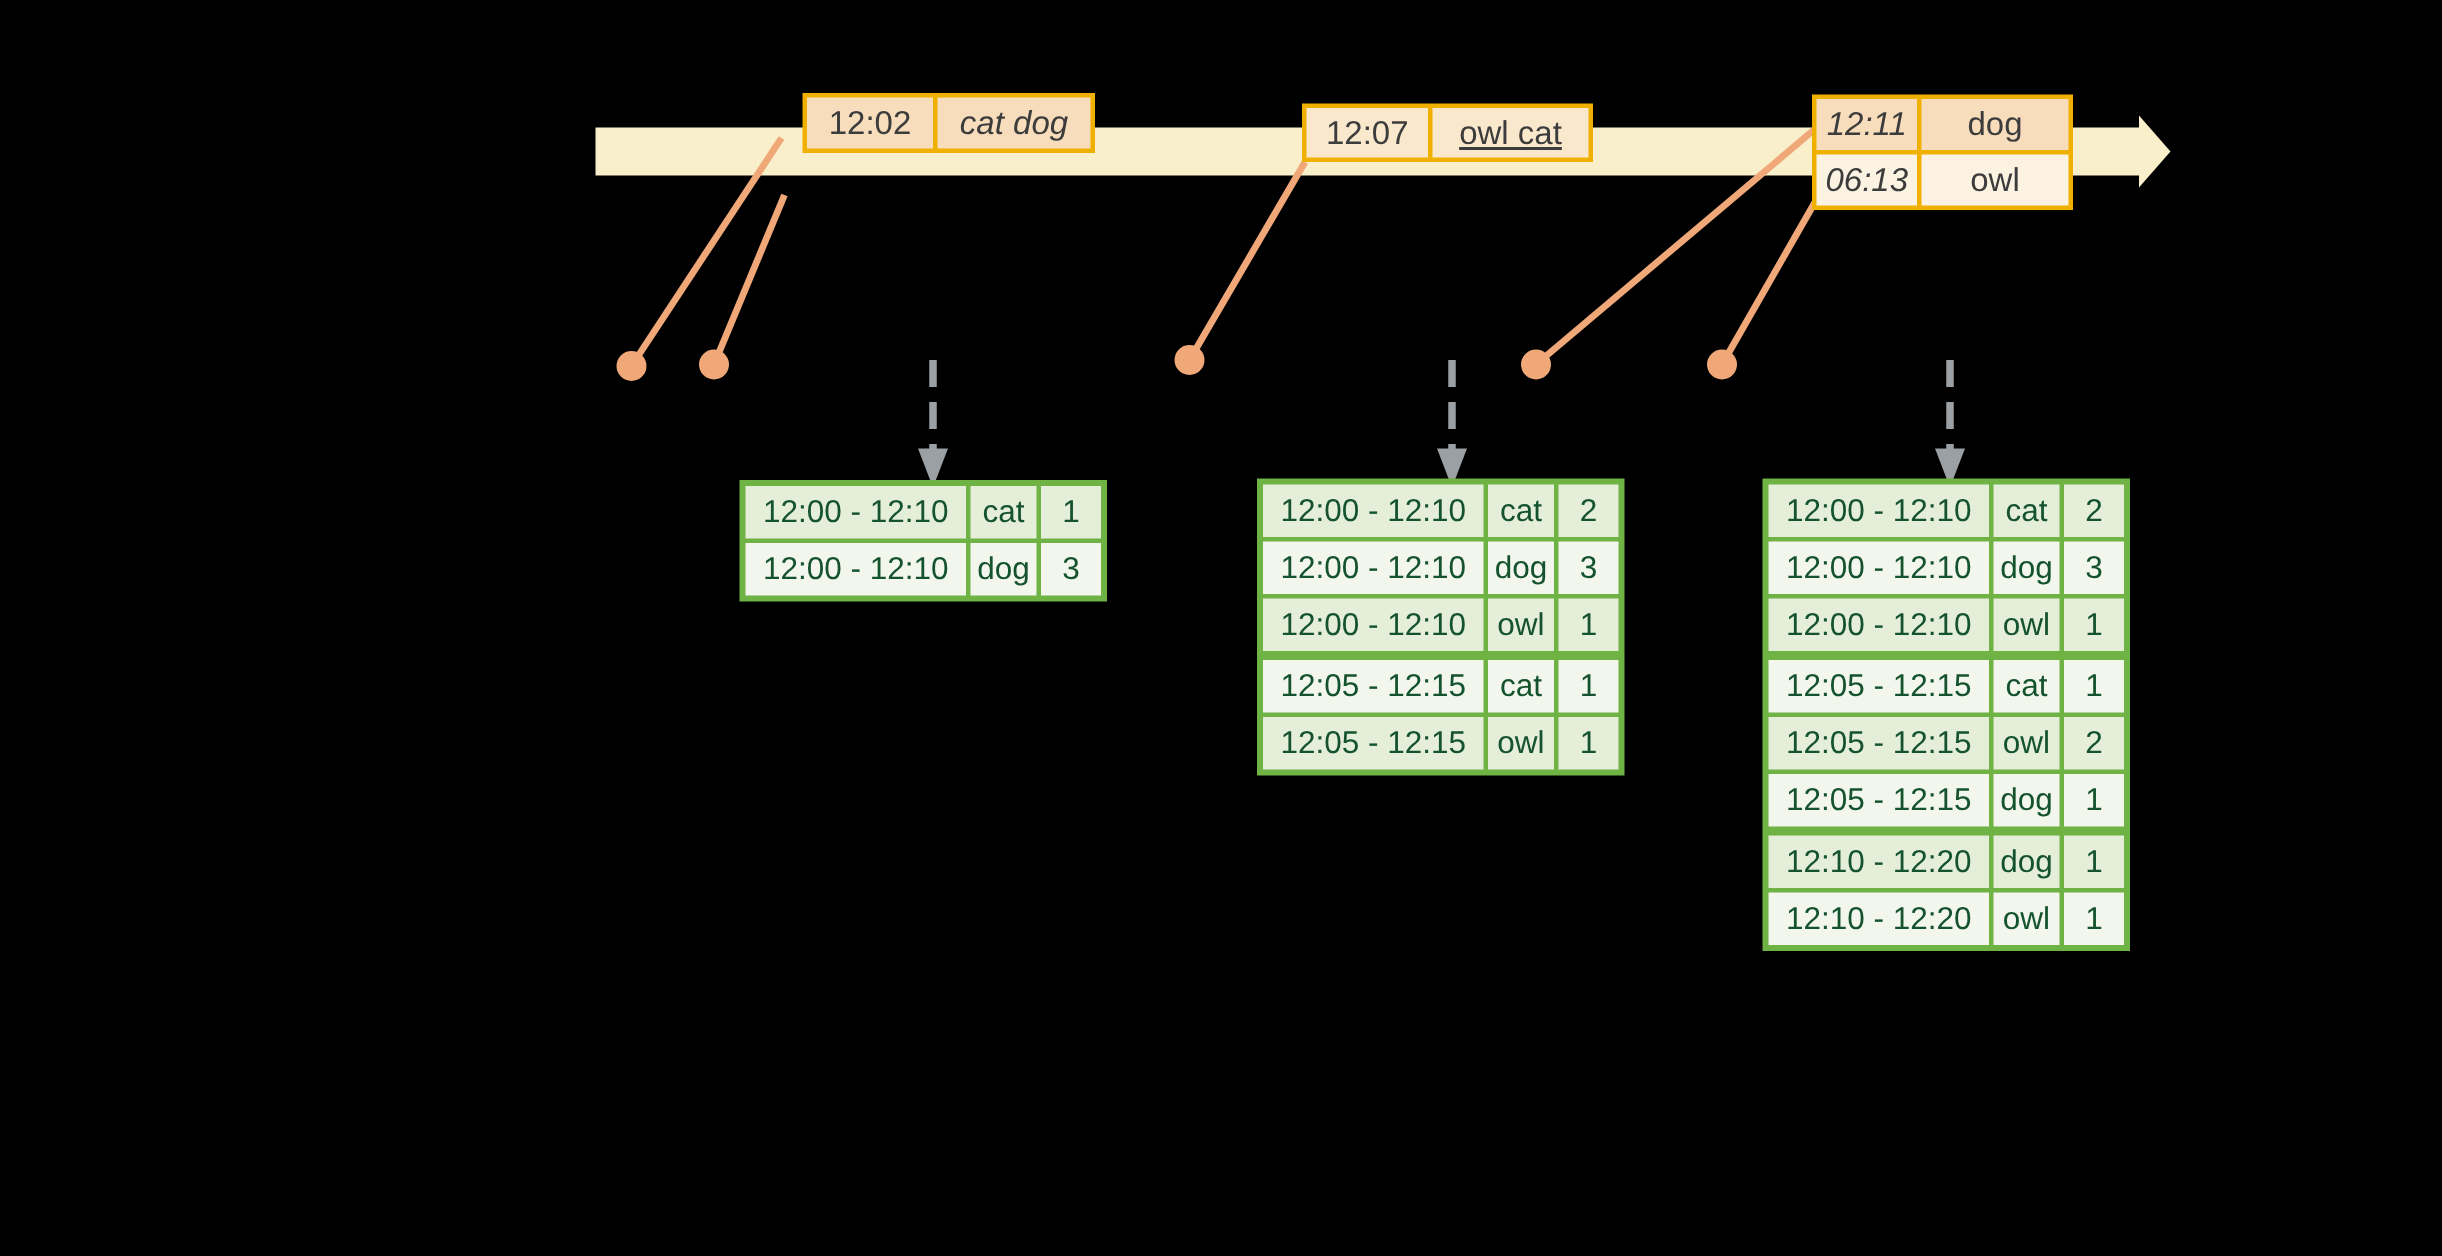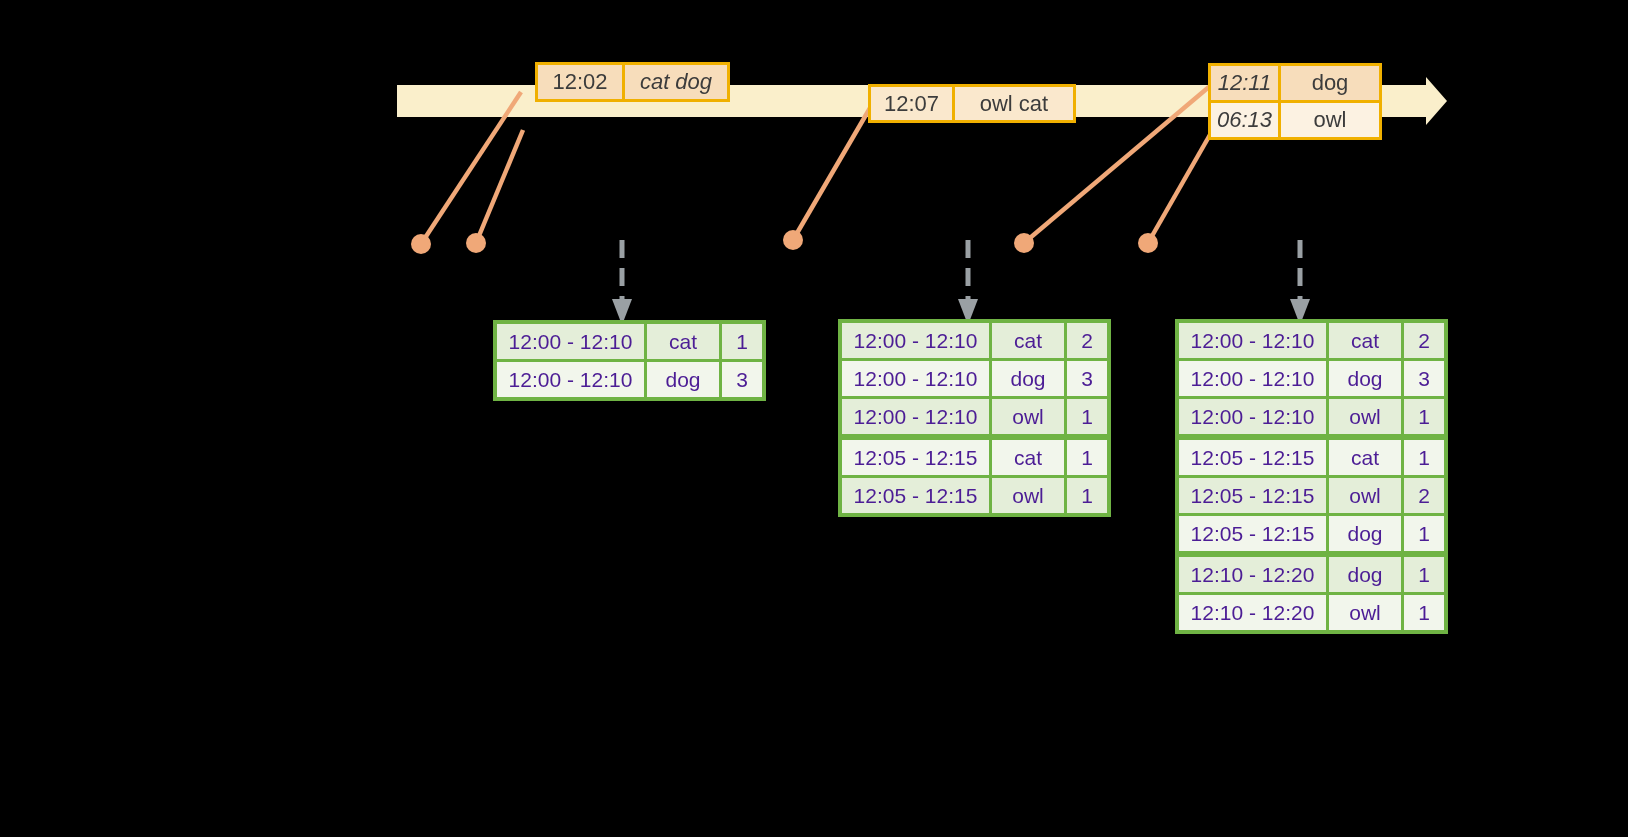"12:07" .ev2 { top: 84px -> 69px }
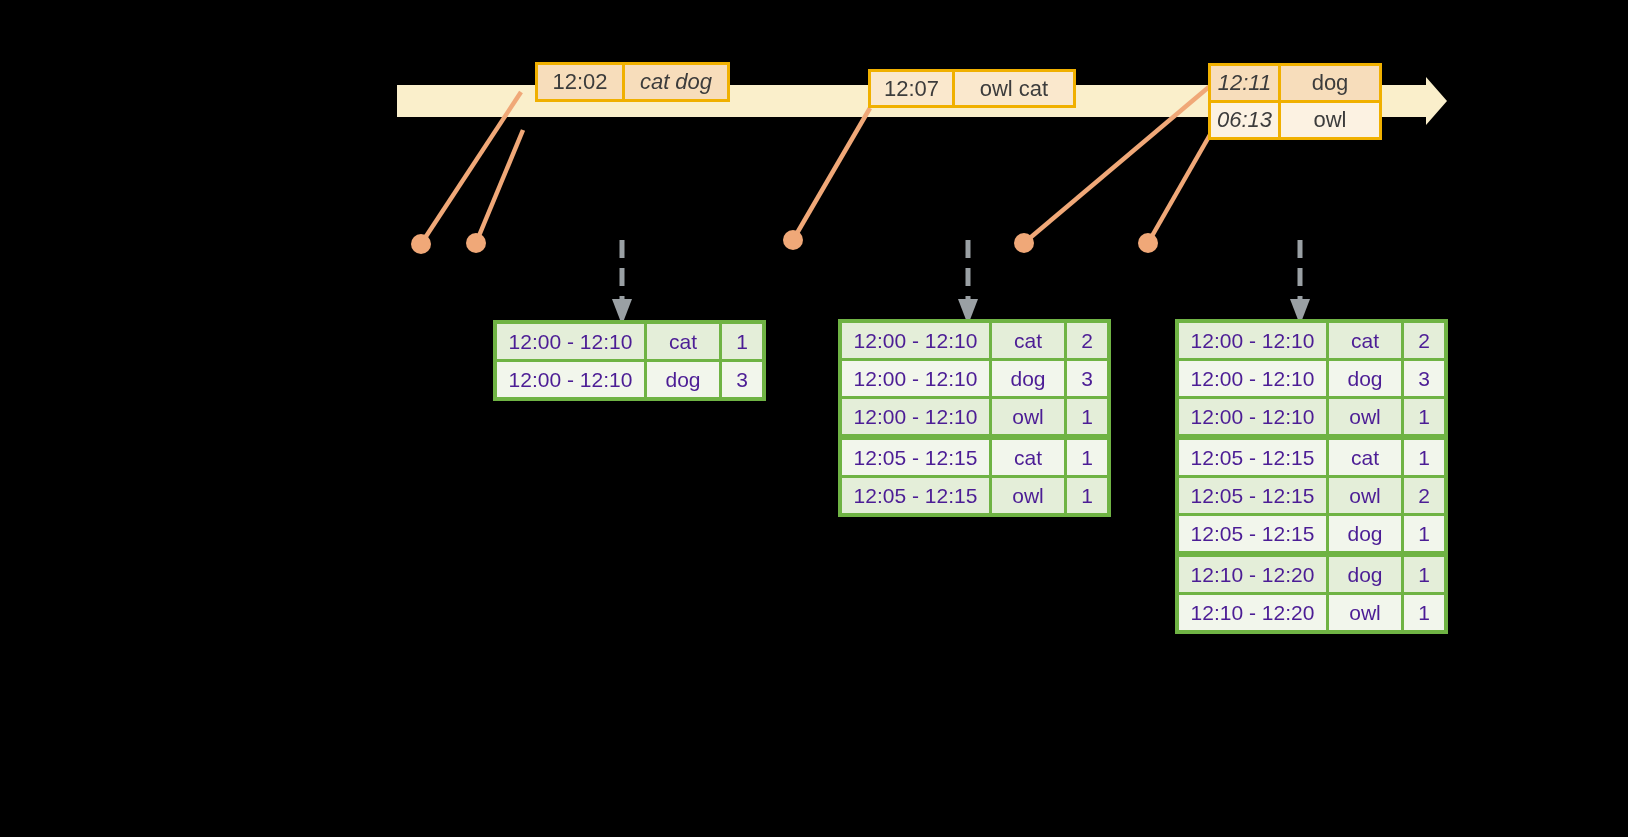"owl cat" .ev2 .col-words { text-decoration: none -> underline; width: 118px -> 104px }
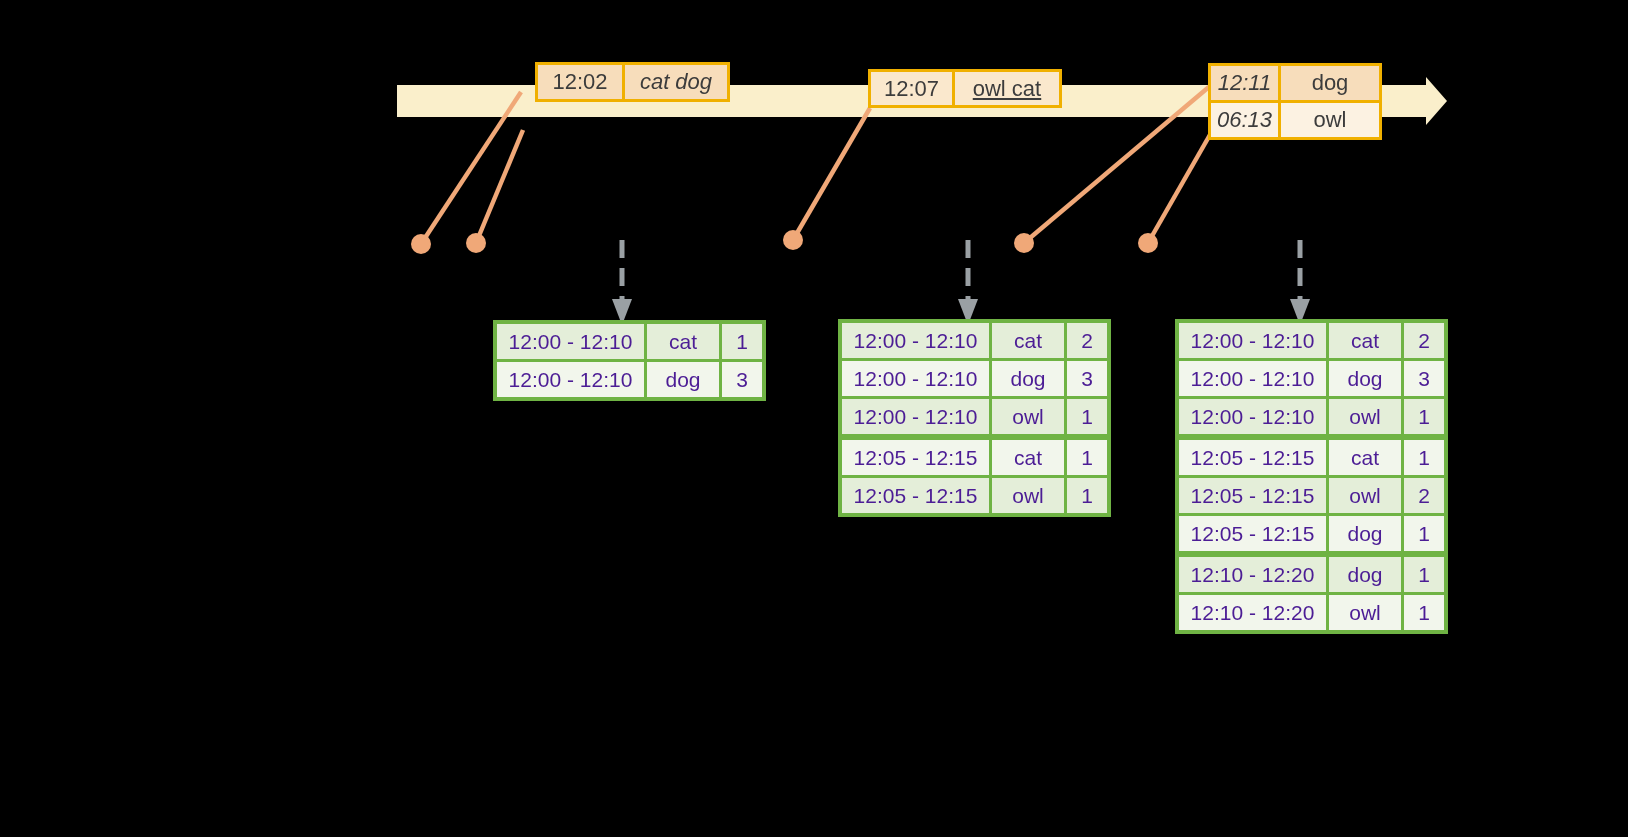"12:00 - 12:10" .rtable .tcell { color: #4c1d95 -> #14532d }
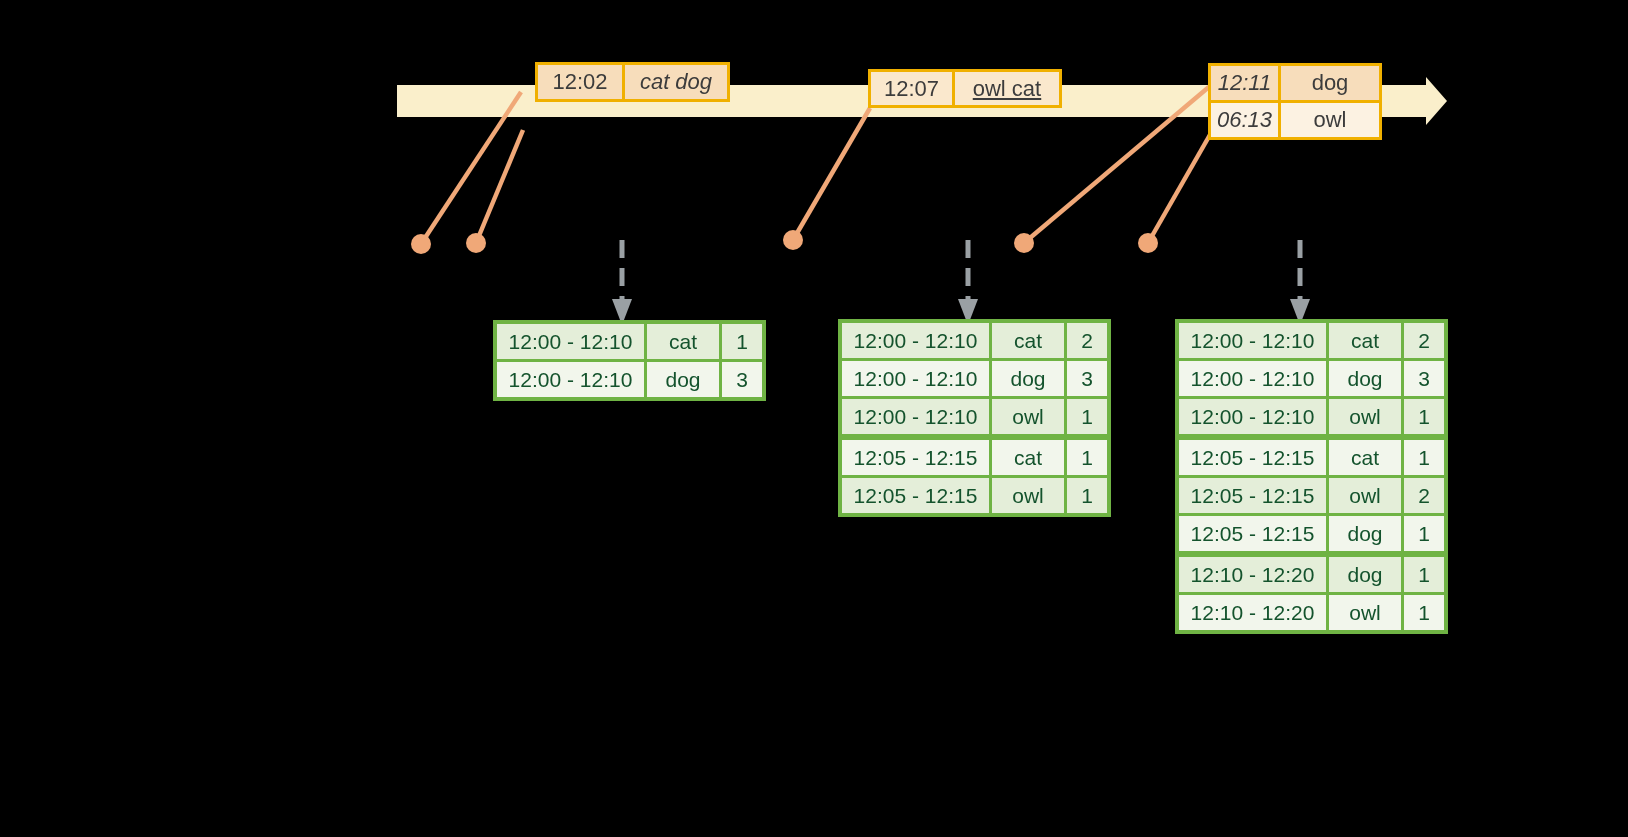"cat" .rtable .col-word { width: 72px -> 44px }
